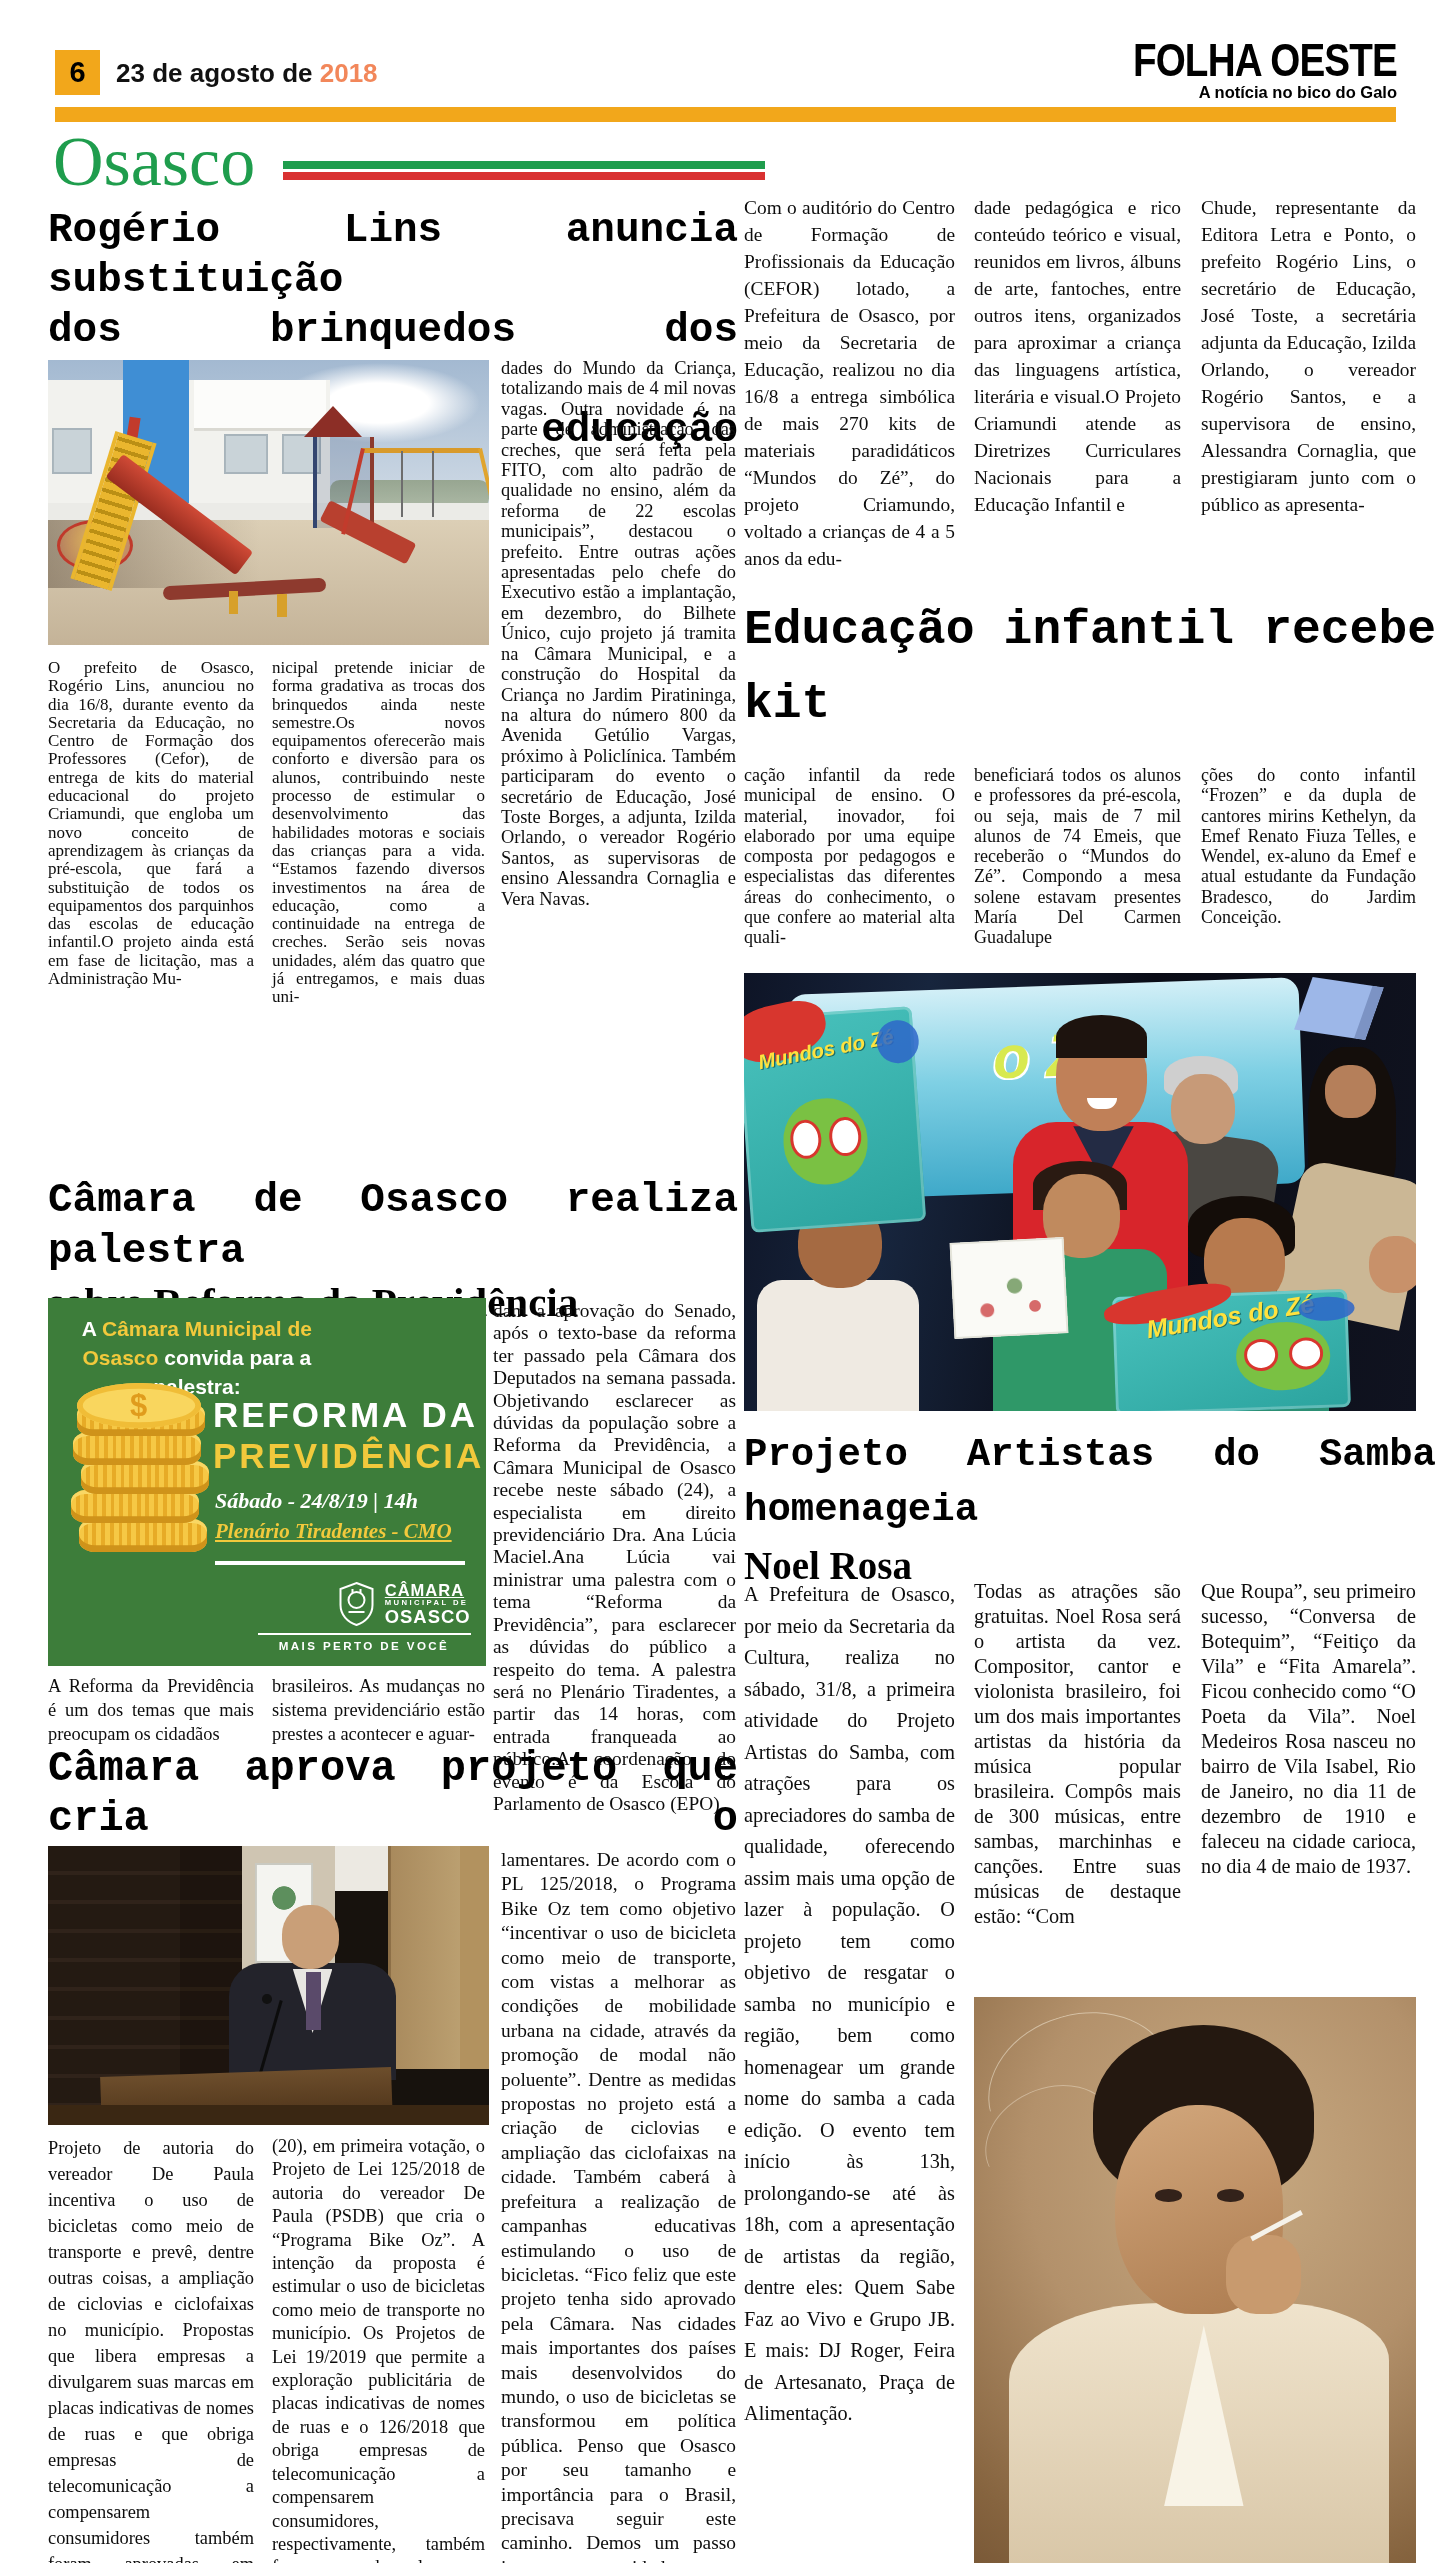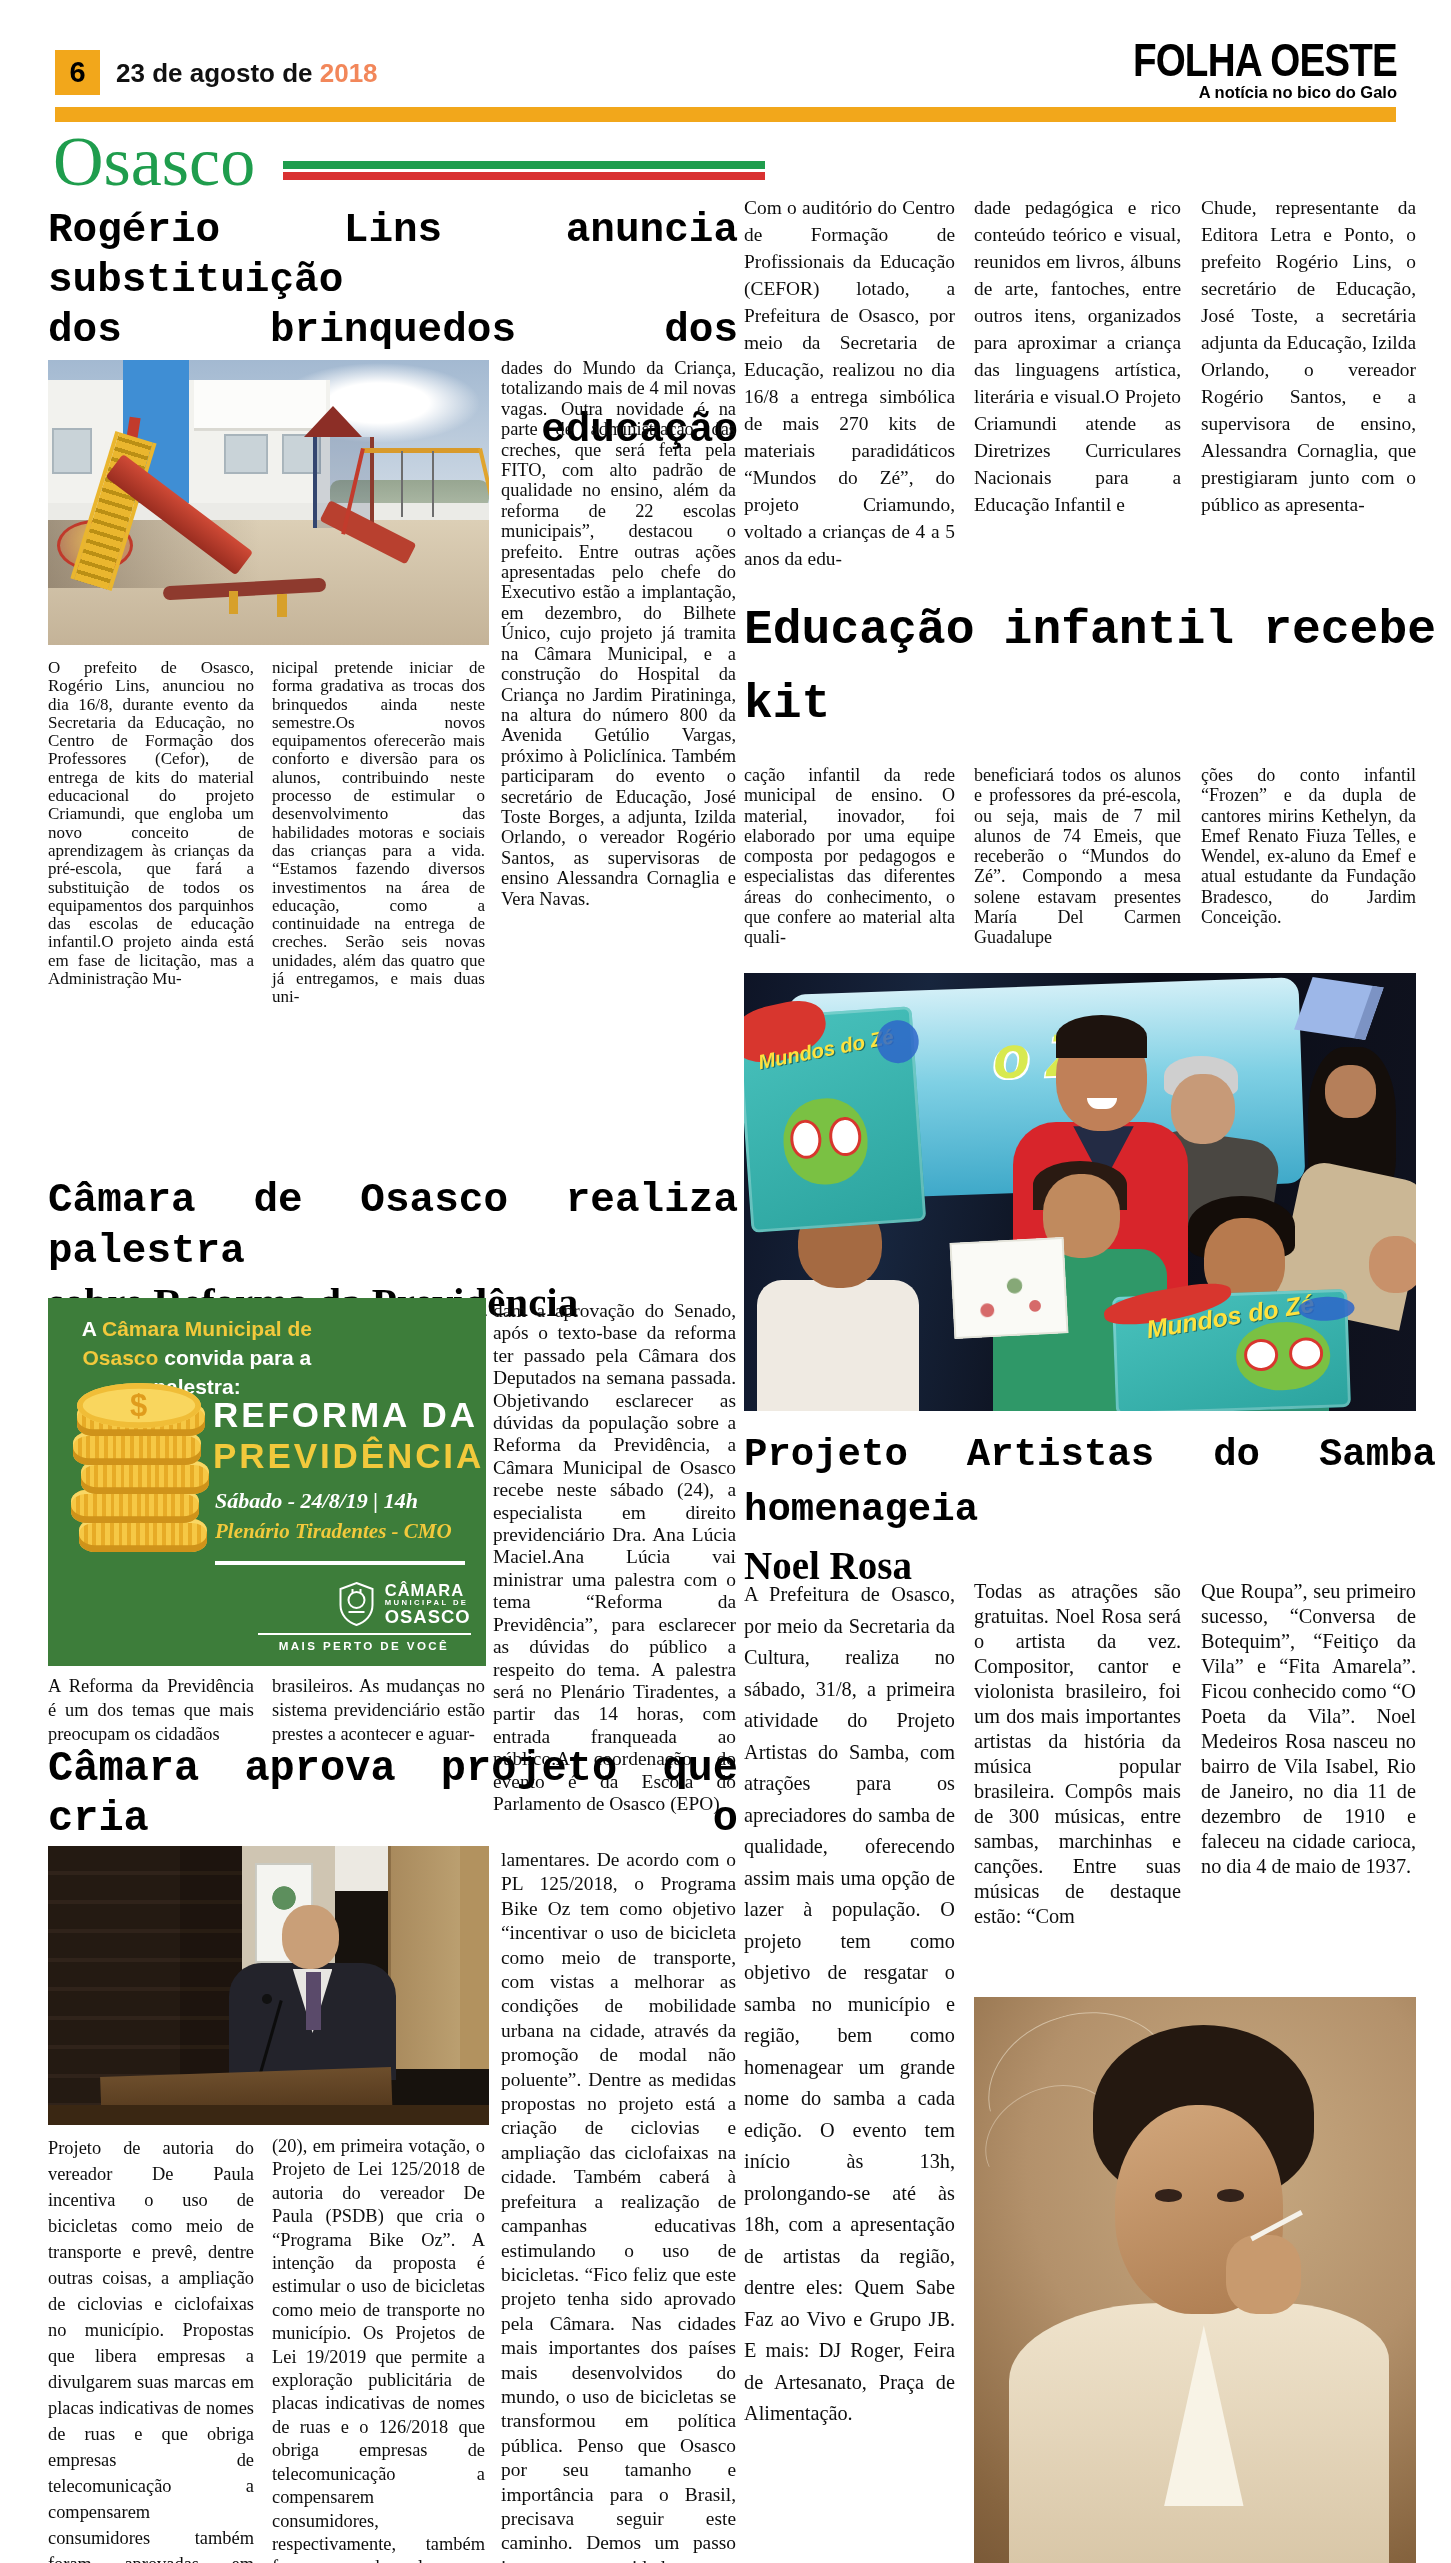"Plenário Tiradentes - CMO" .fl-venue { text-decoration: none -> underline }
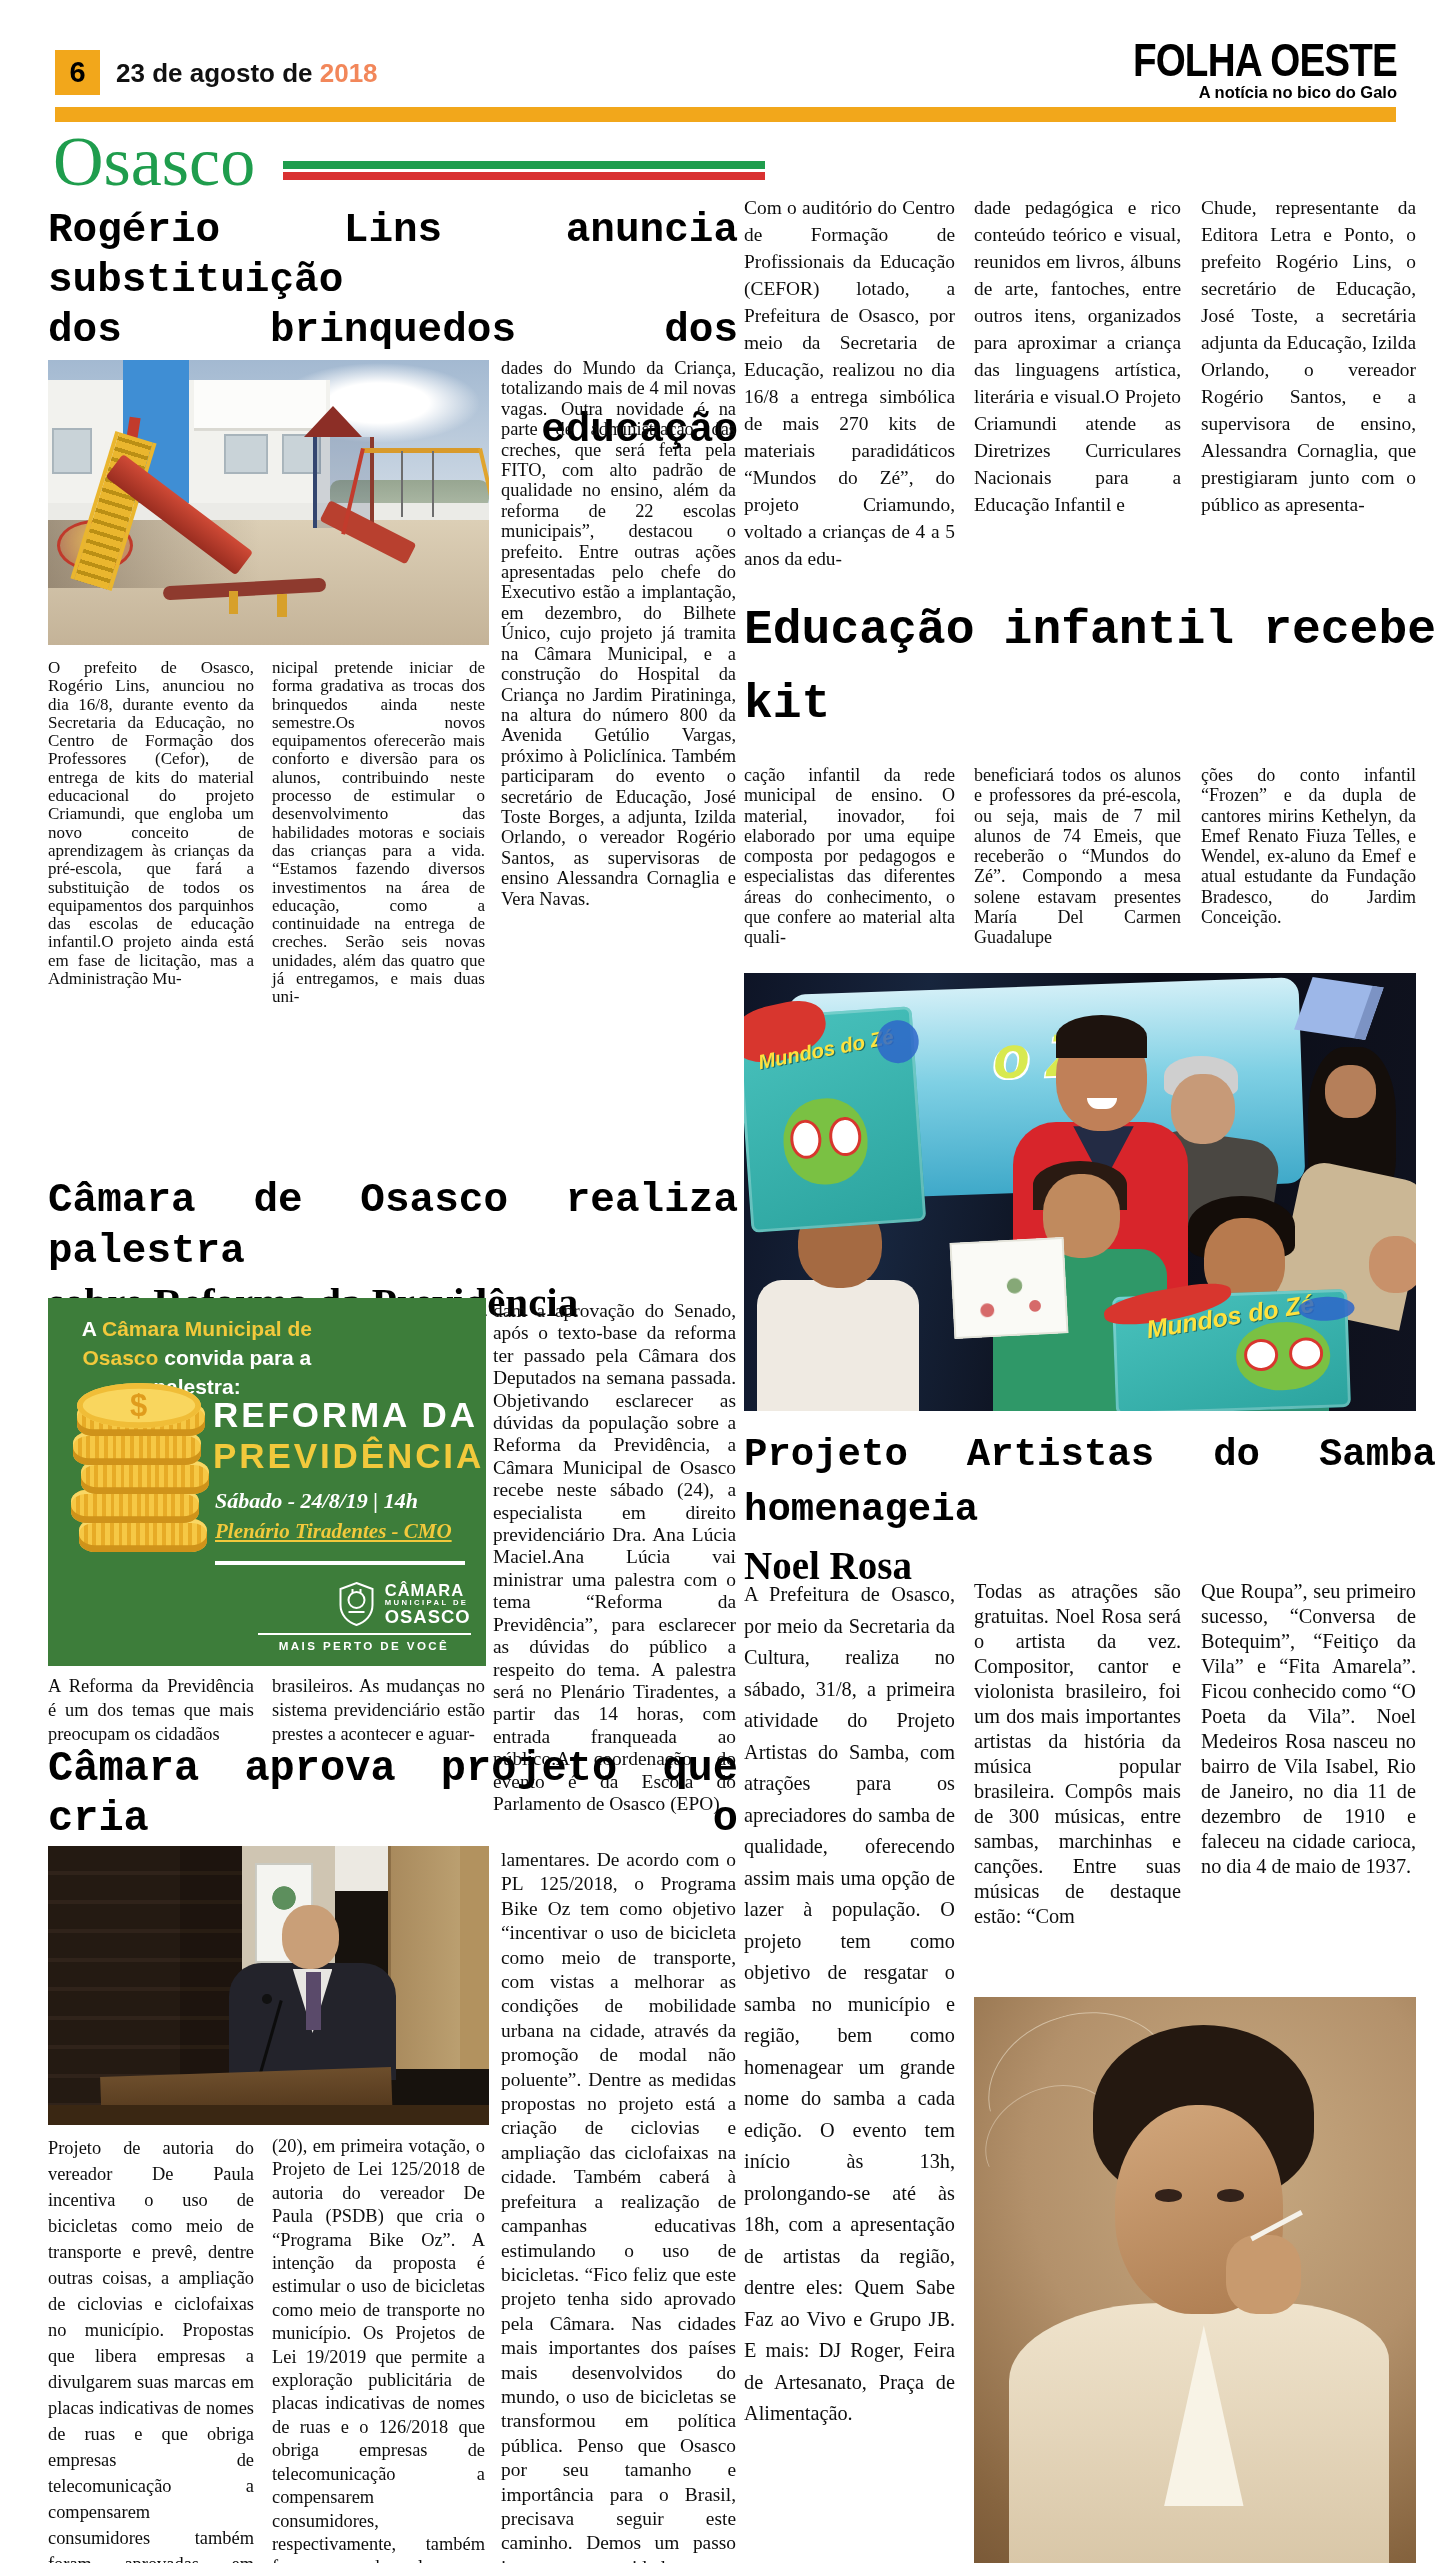"CÂMARA" .fl-logo-name1 { text-decoration: none -> underline }
